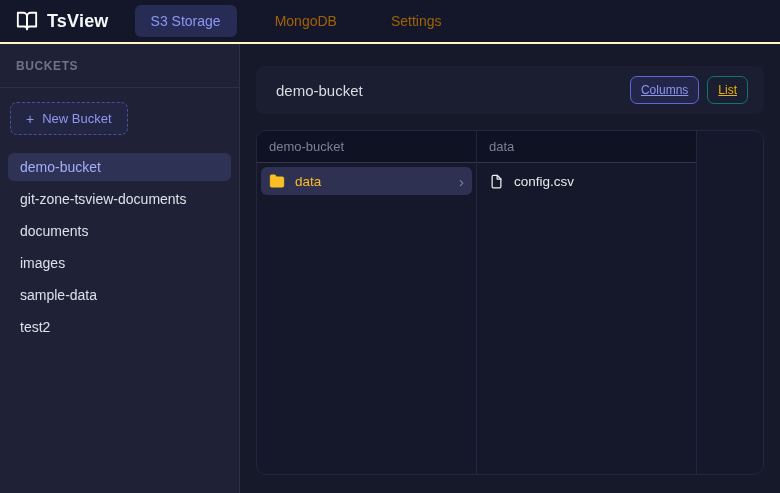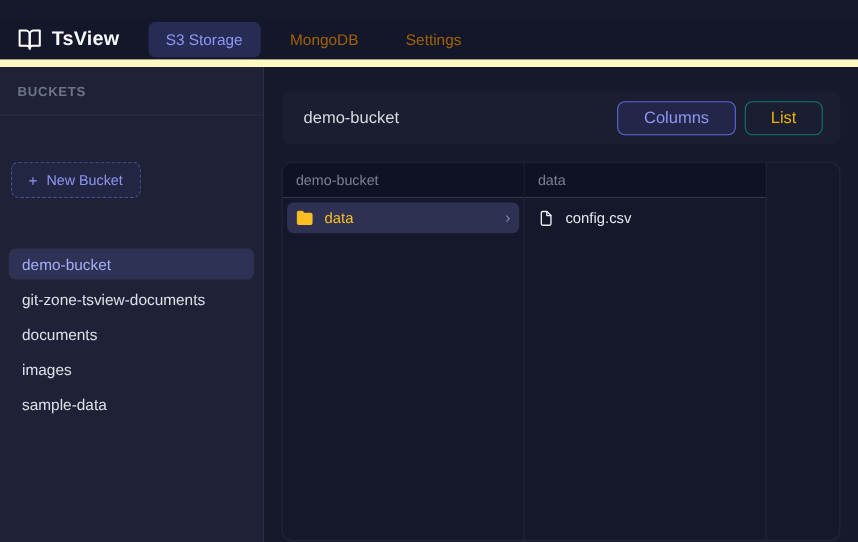"TsView" .navbar { border-bottom: 7px solid #fef9c3 -> 2px solid #fef9c3; margin-top: 17px -> none }
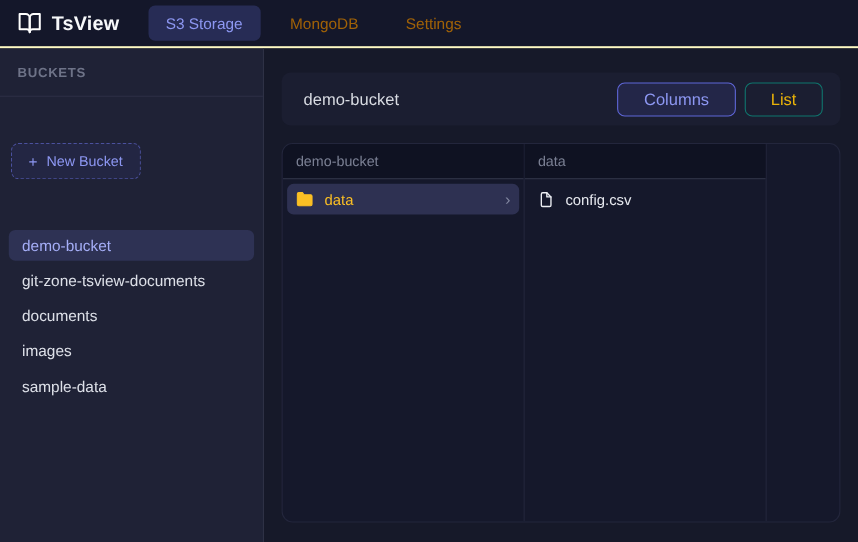"S3 Storage" .nav-tabs { gap: 11px -> 22px }
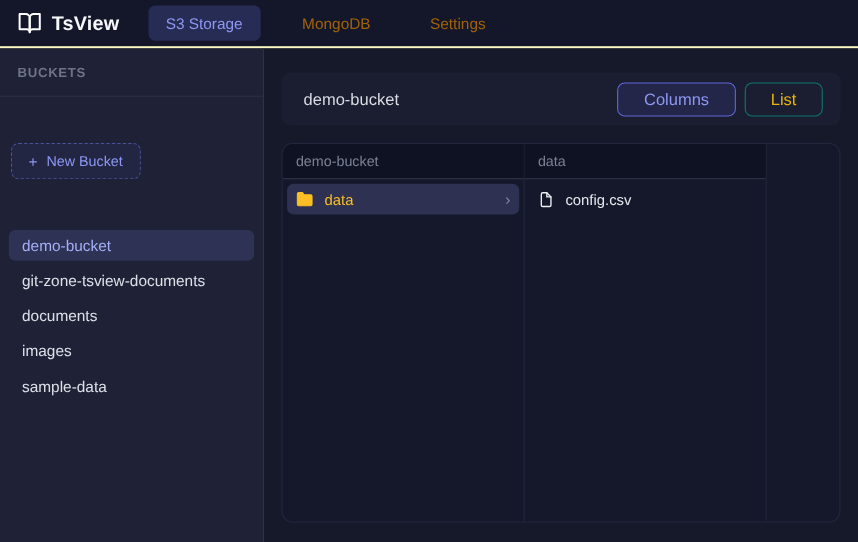"BUCKETS" .sidebar { gap: 28px -> none }
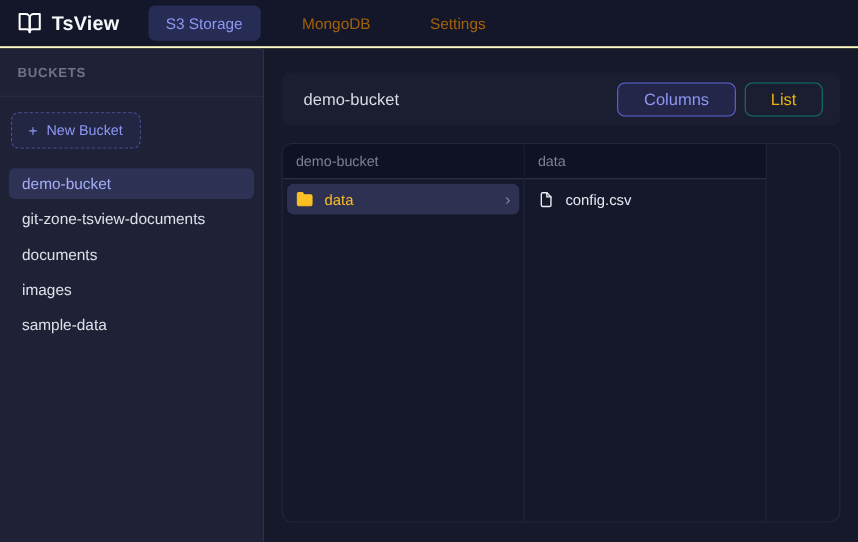"Columns" .view-btn { font-size: 15px -> 12px; padding: 6px 23px -> 6px 10px; text-decoration: none -> underline }
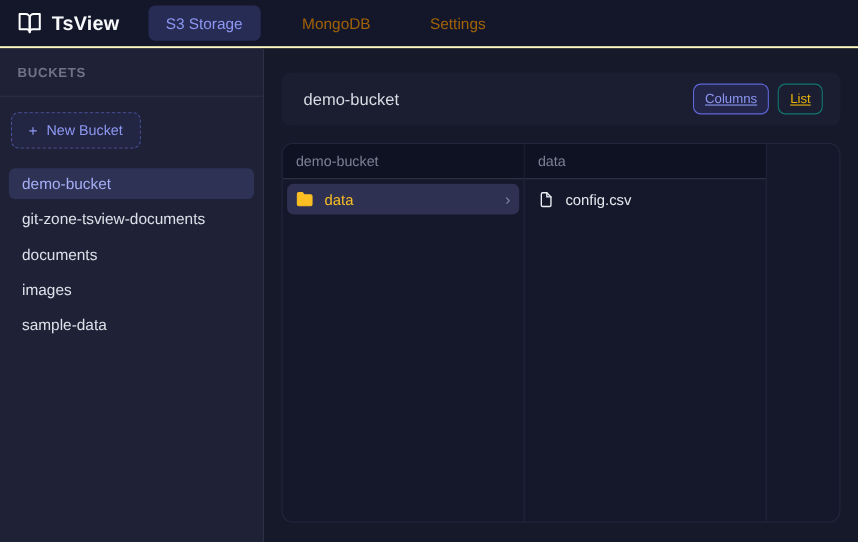"test2" div.bucket-item { html: none -> <div>test2</div> }
